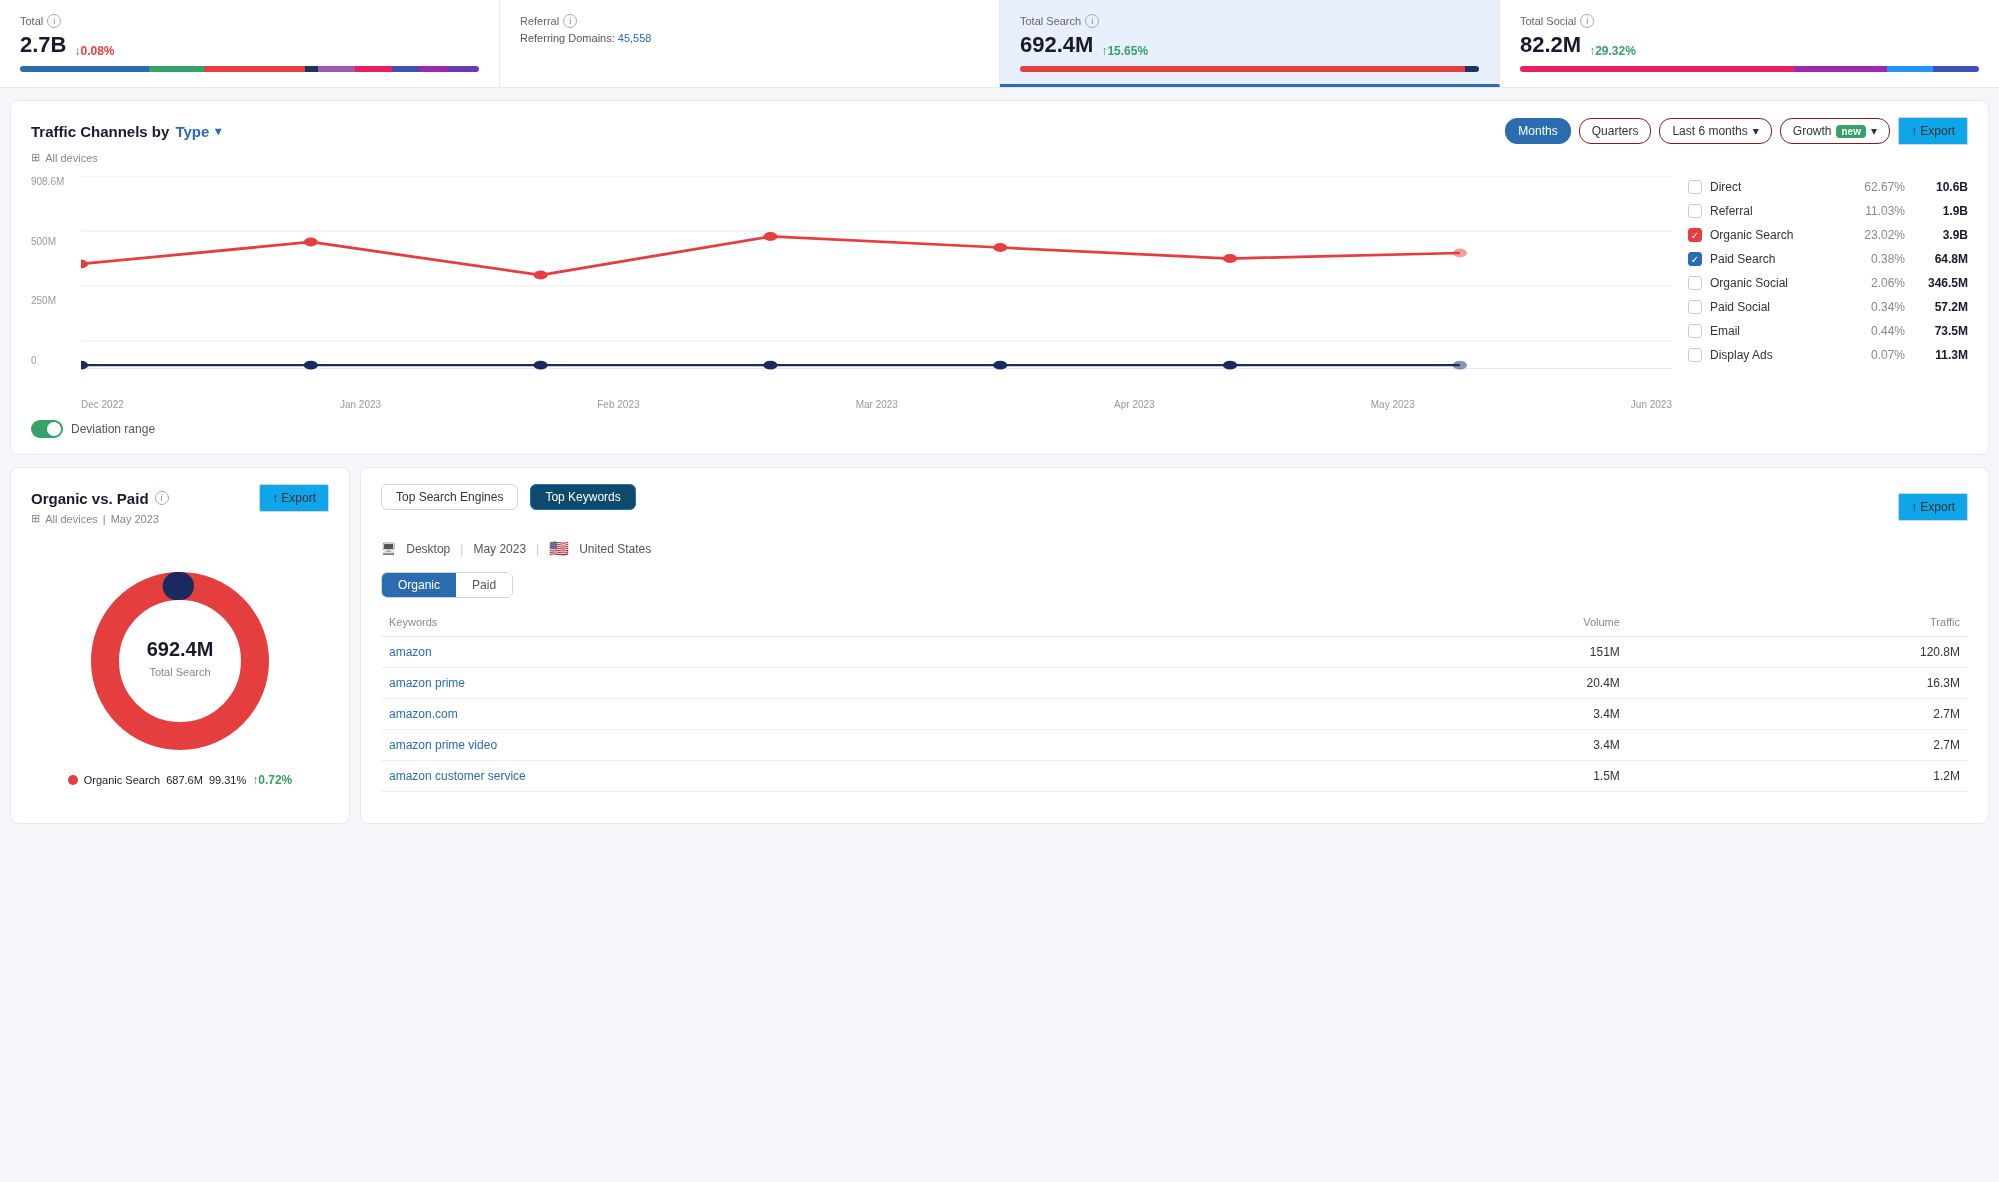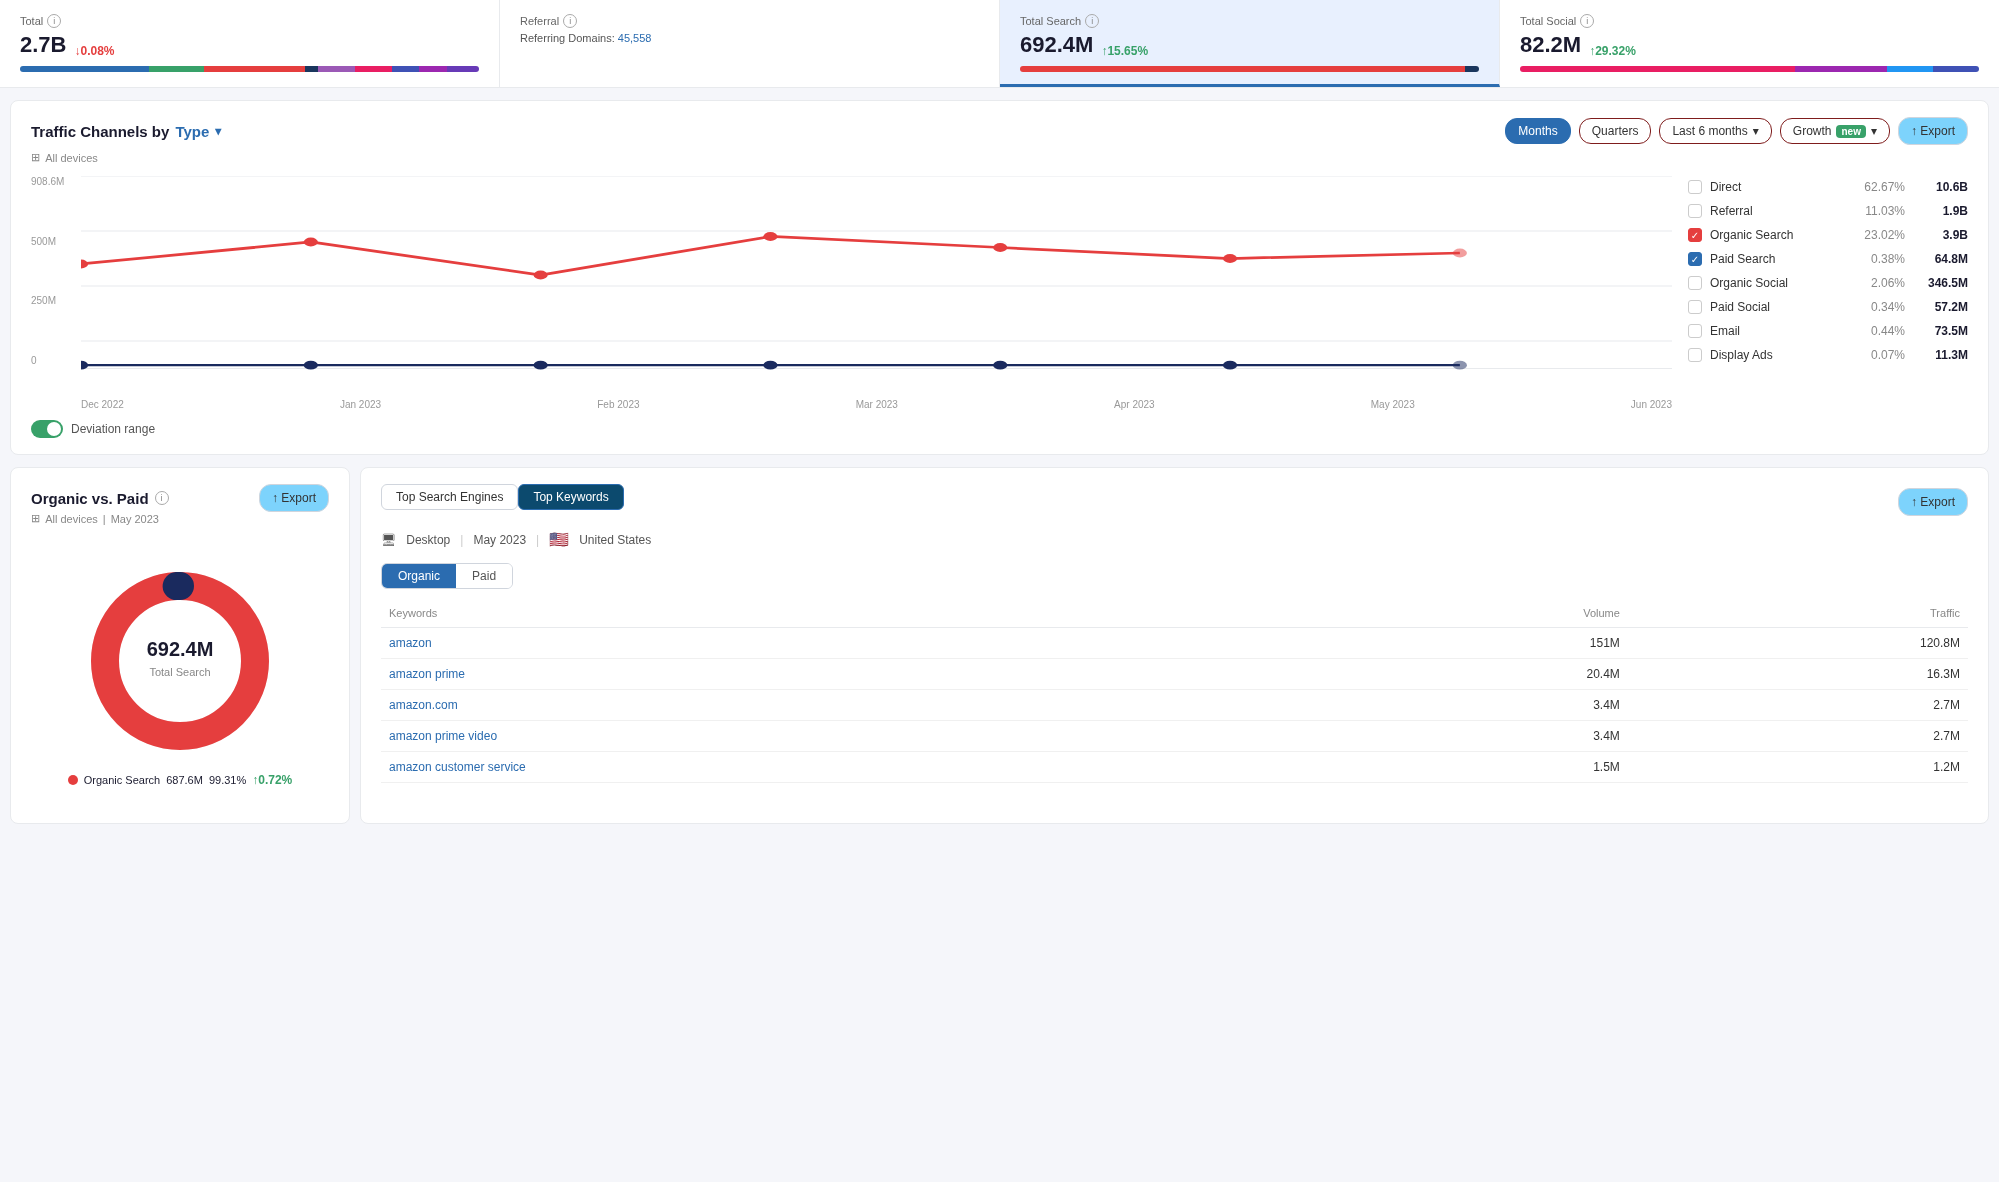"↑ Export" .export-btn { background: #7dd3fc -> #0ea5e9; border-radius: 12px -> 2px }
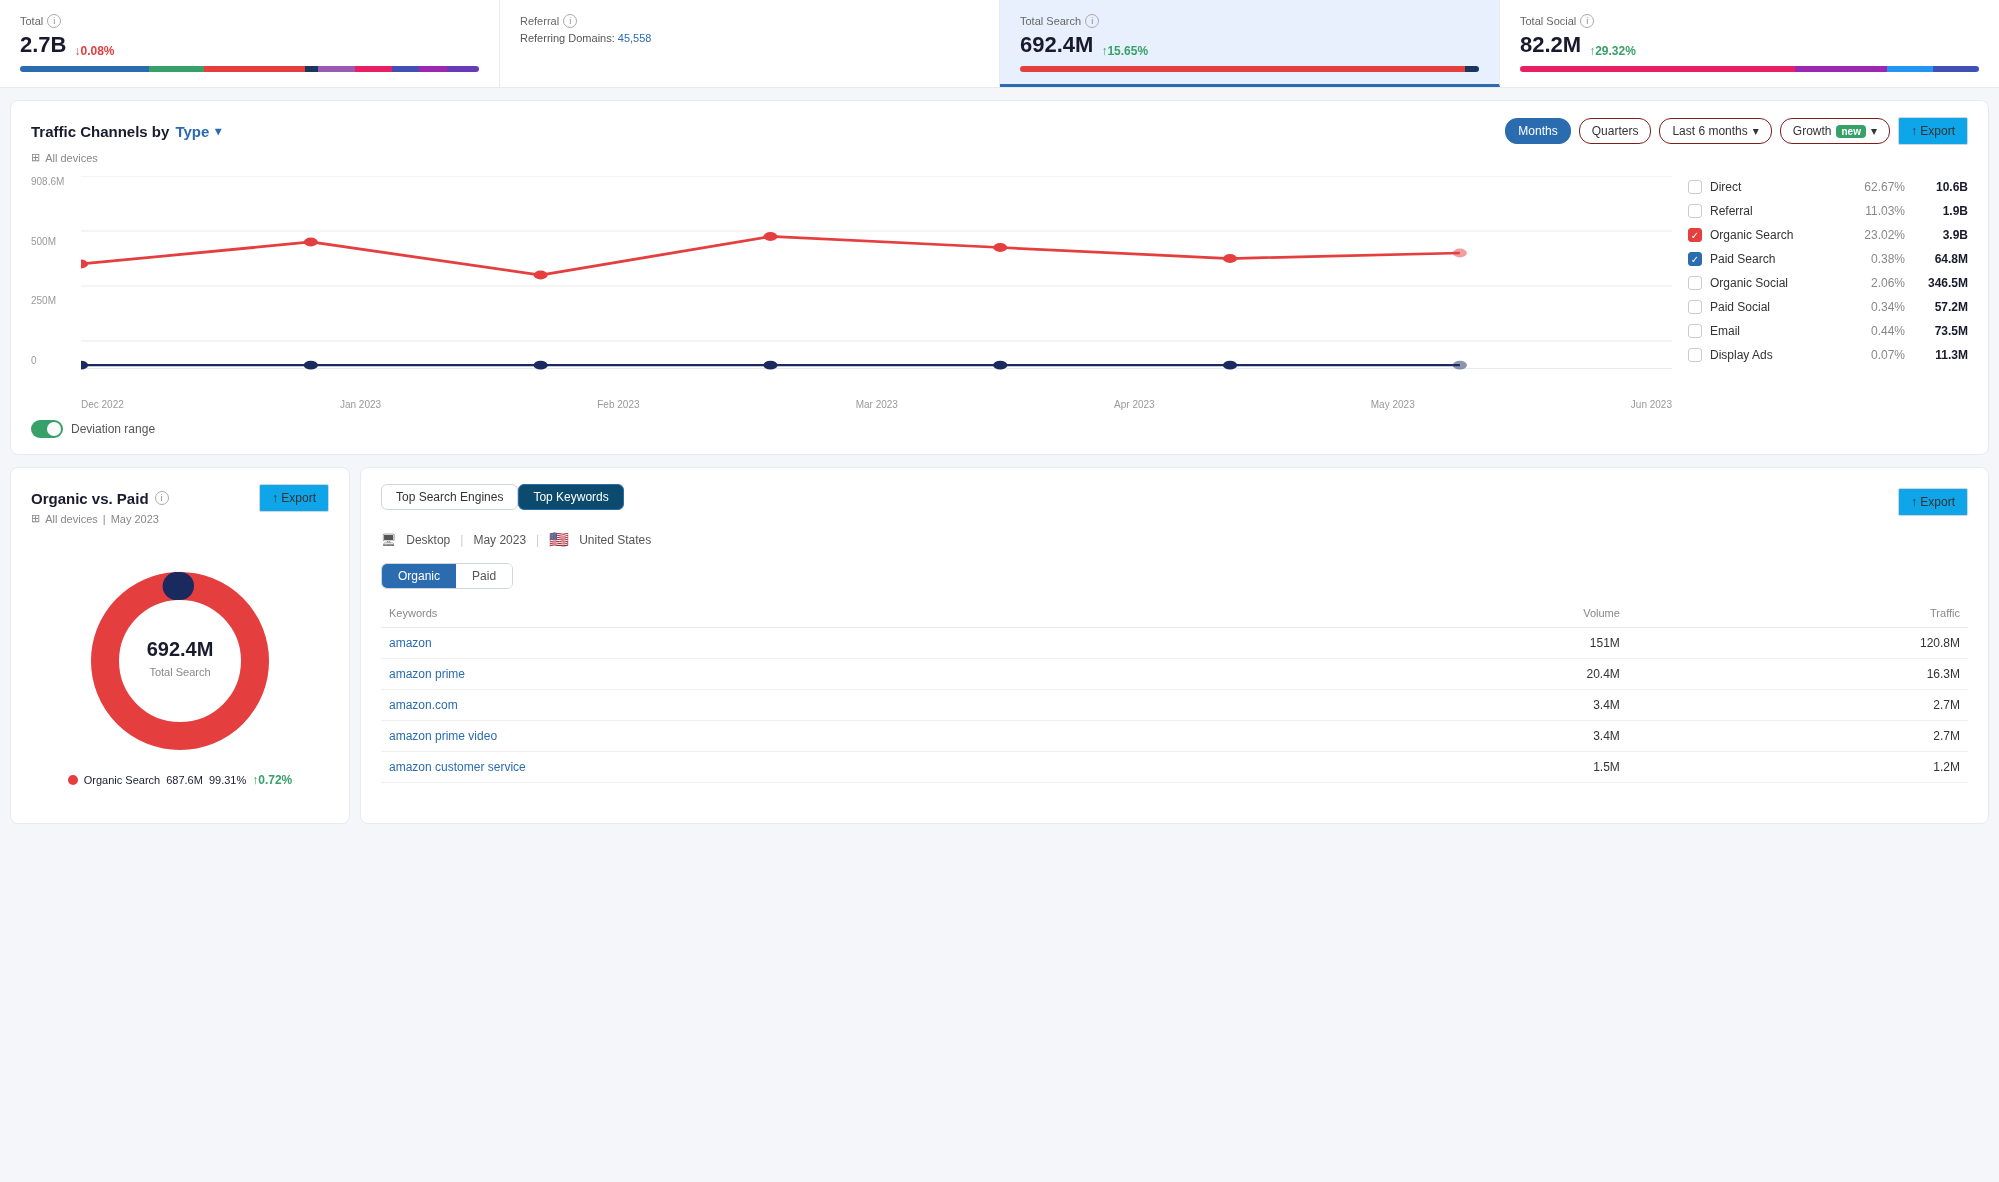"Top Search Engines" .tab-row { gap: 0 -> 12px; margin-bottom: 10px -> 19px }
